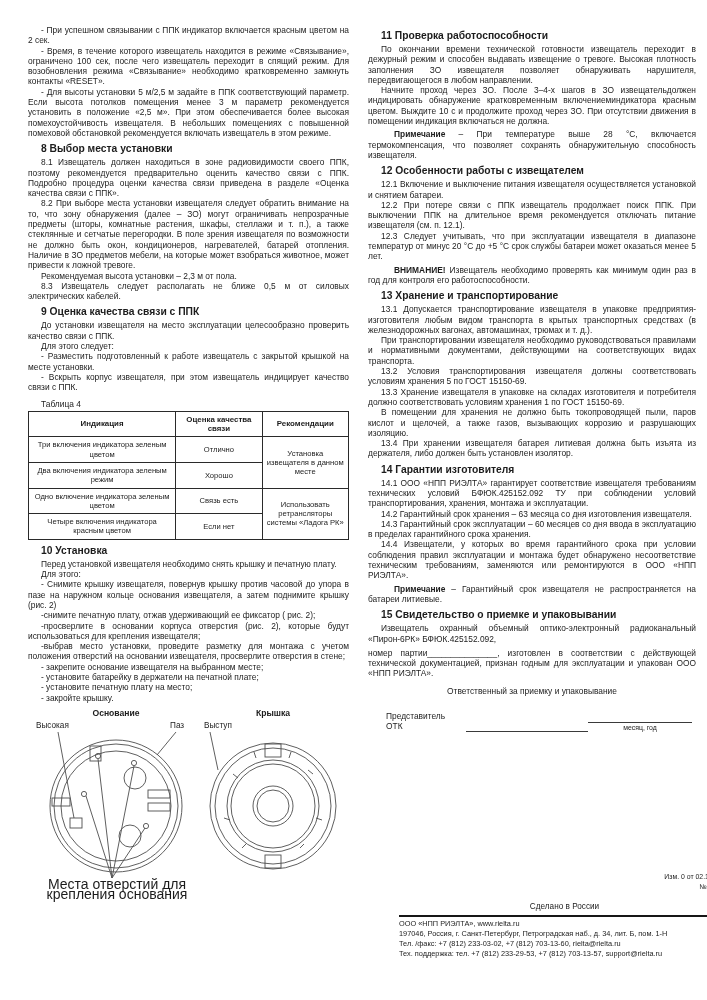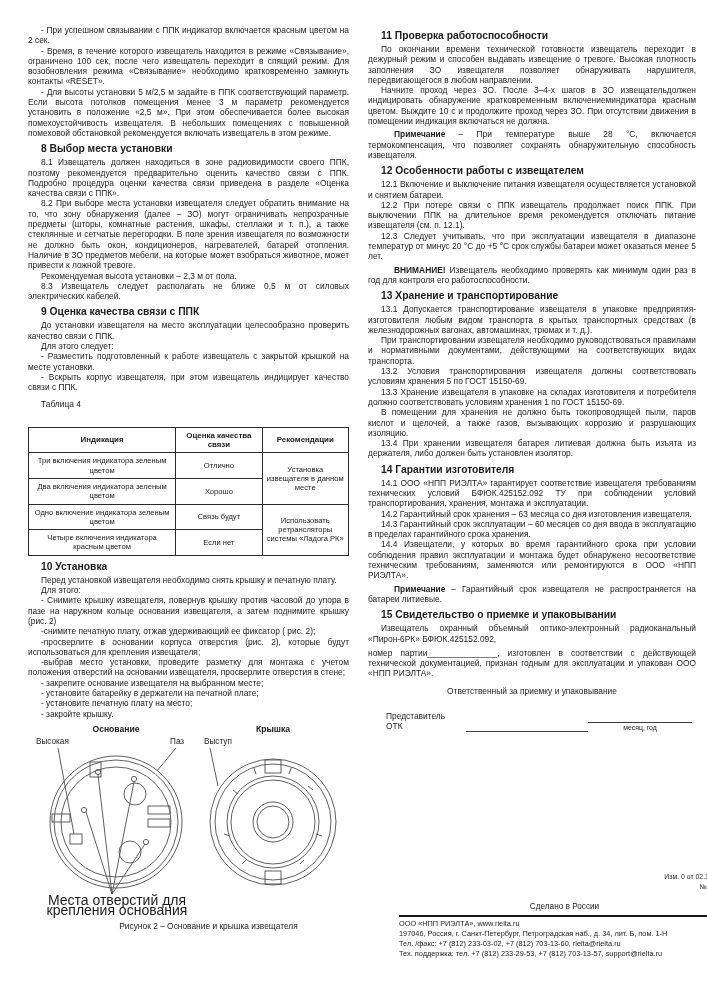"Индикация" table.t4 { margin-top: 18px -> 2px }
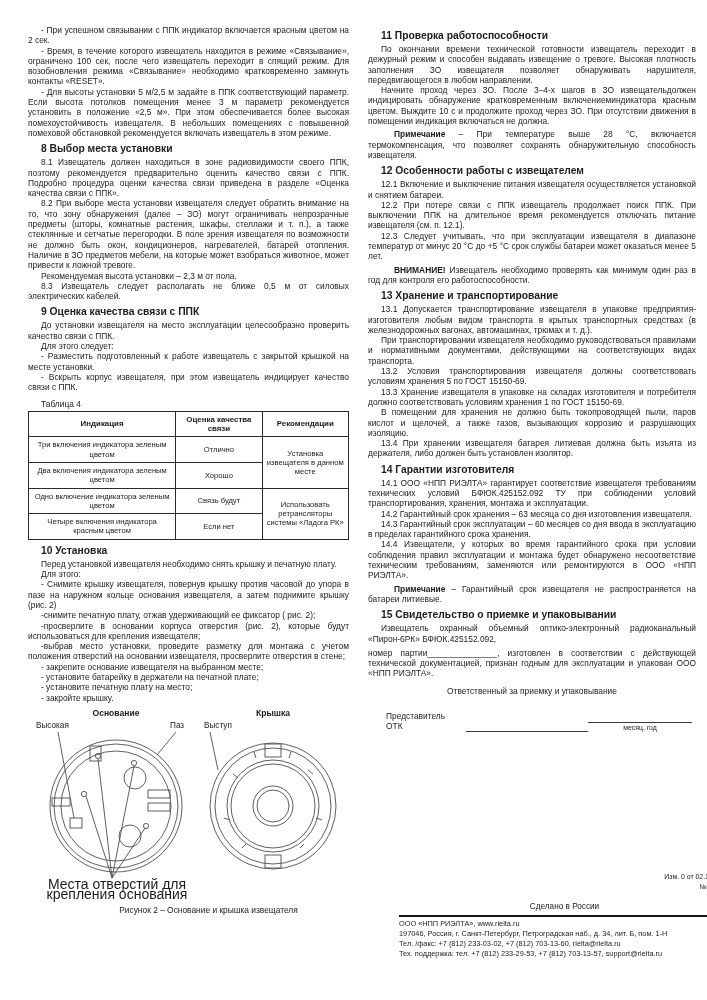"Два включения индикатора зеленым цветом" td { text: цветом -> режим }
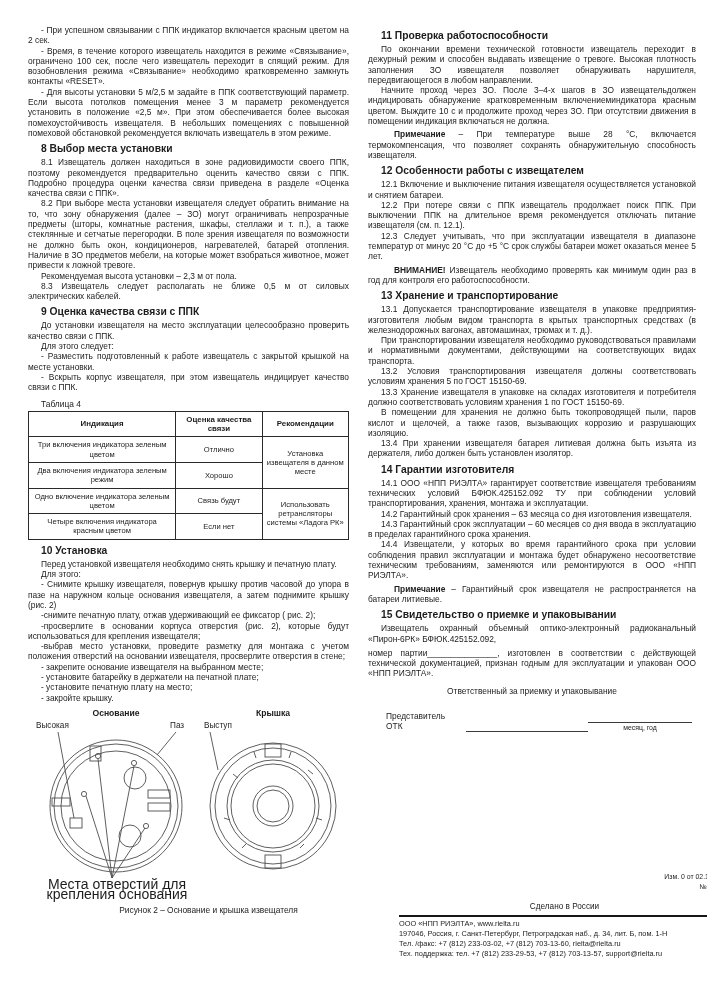"Связь будут" td { text: будут -> есть }
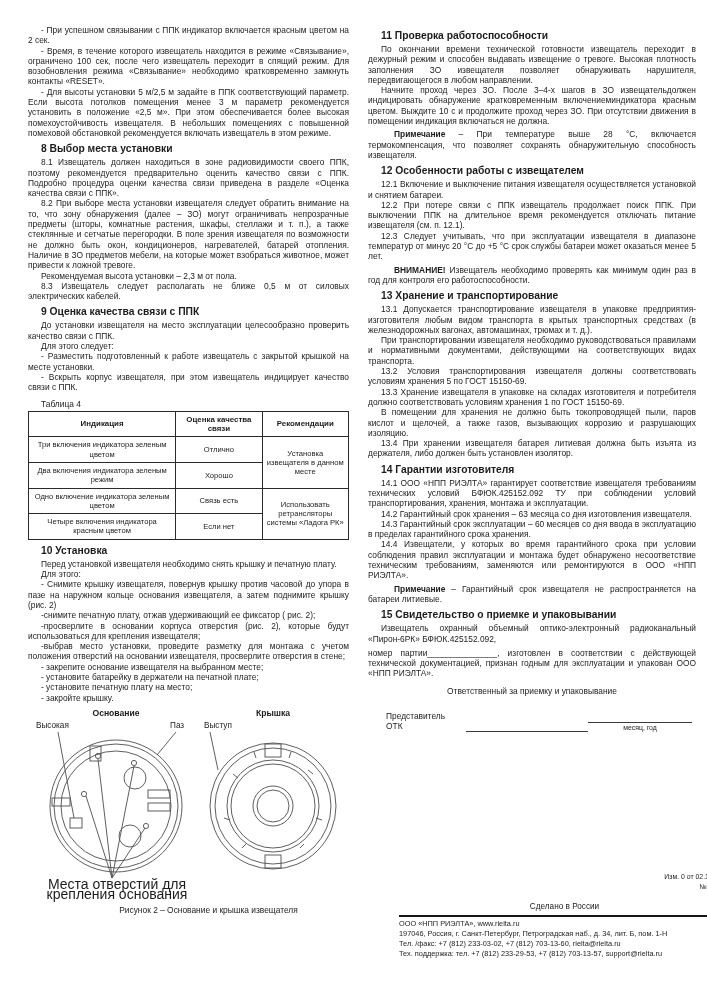"Рисунок 2 – Основание и" div.fig-caption { html: <div>Рисунок 2 – Основание и крышка извещателя</div> -> none }
